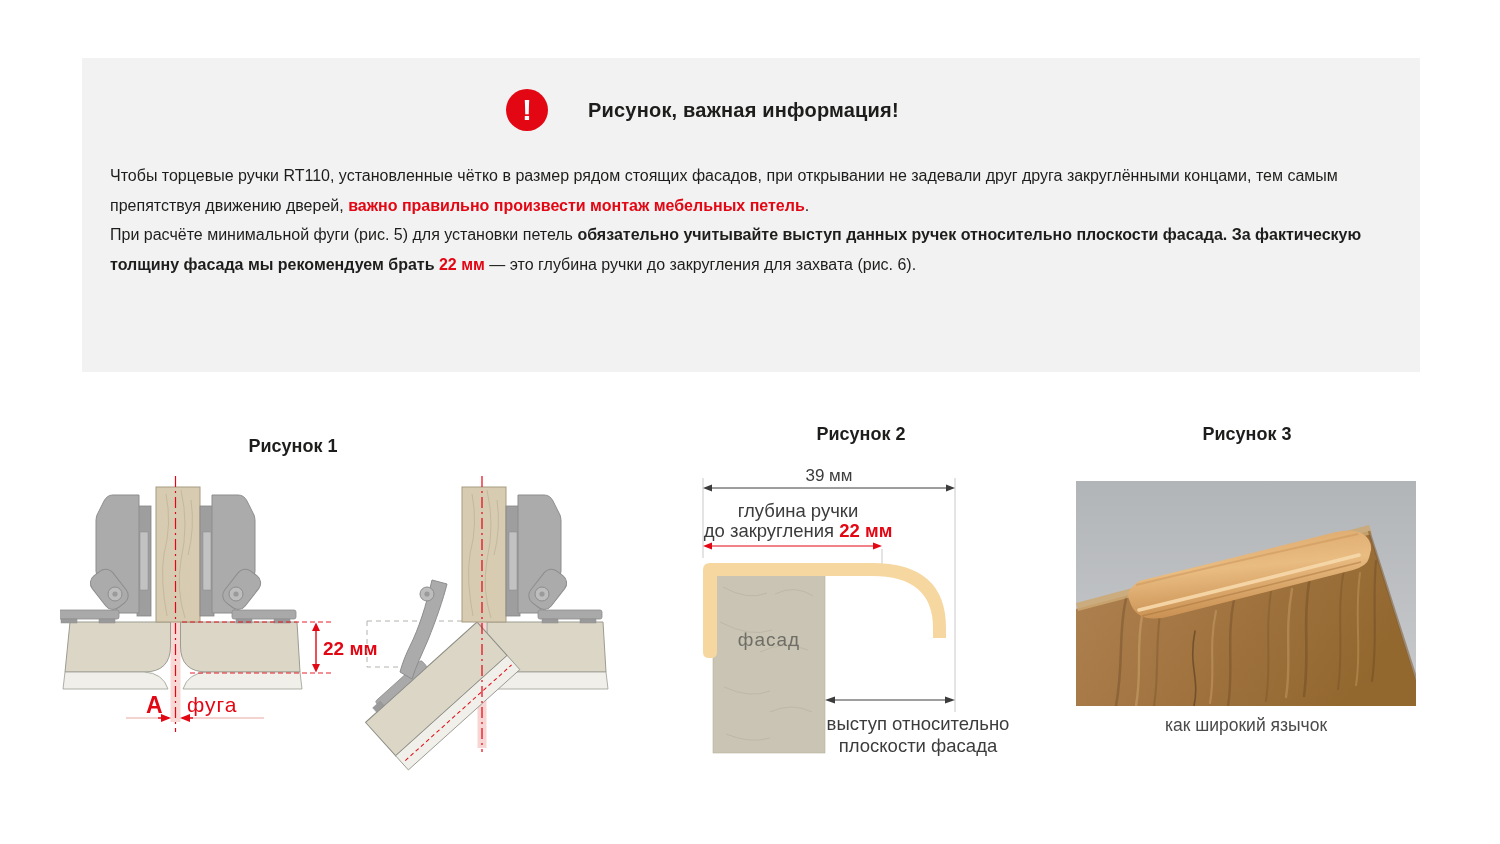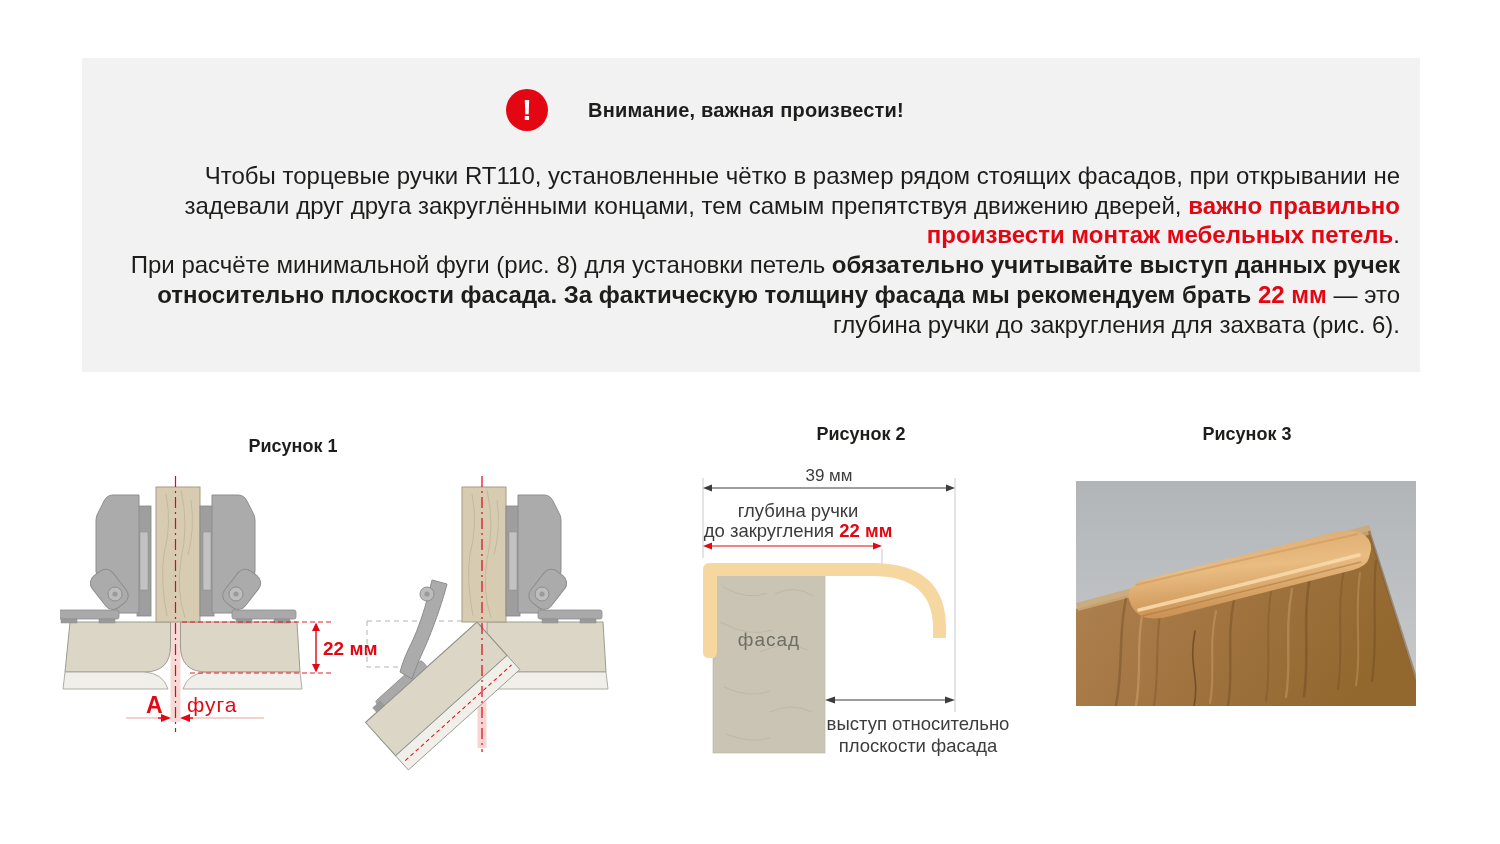"Внимание, важная произвести!" div.notice-title { text: Внимание, важная произвести -> Рисунок, важная информация }
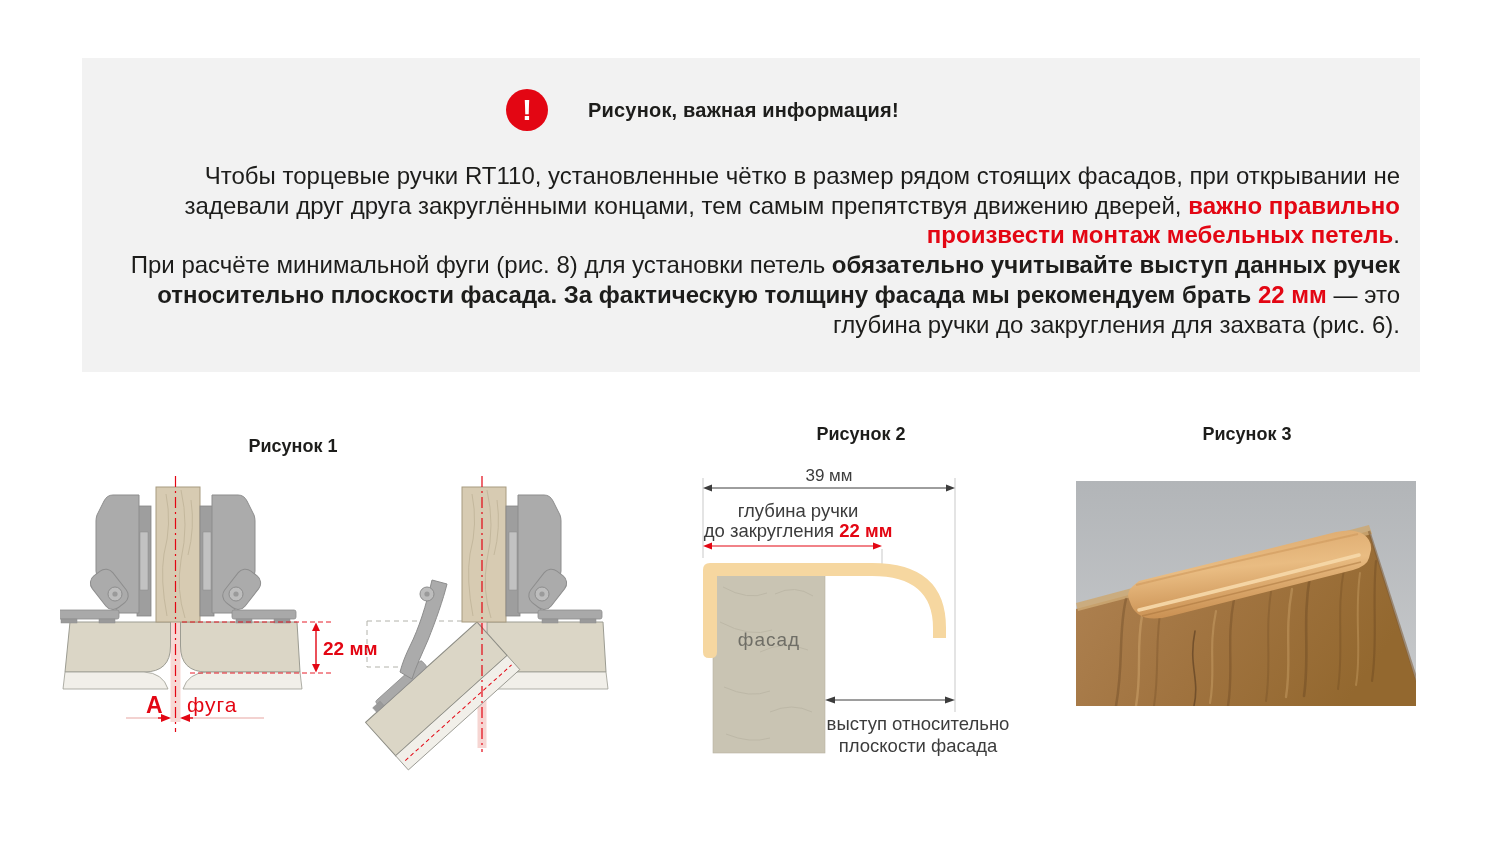"Чтобы торцевые ручки RT110," .notice-text { font-size: 24px -> 16px; text-align: right -> left }
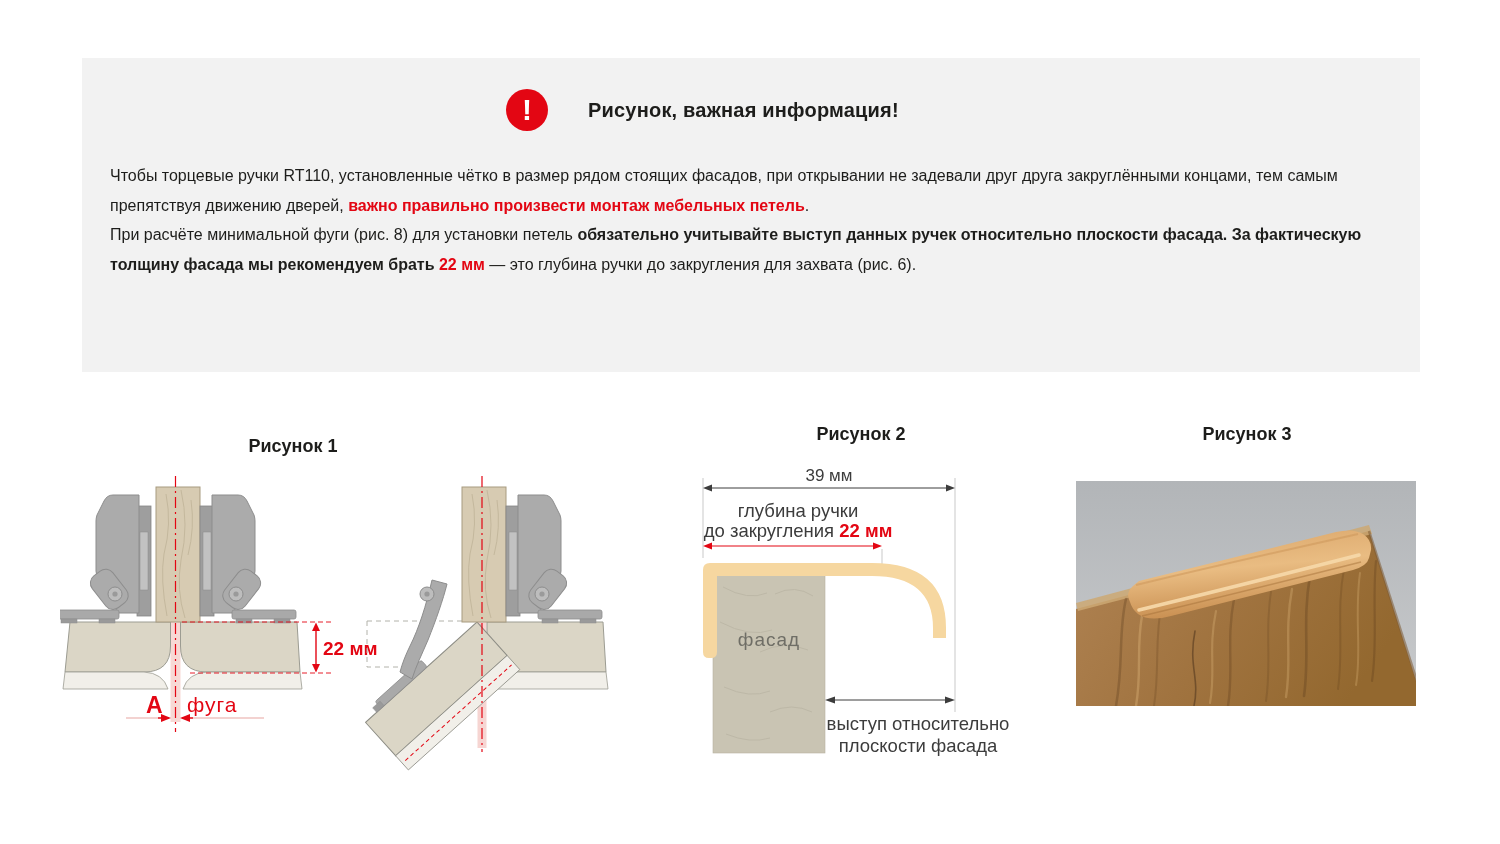"При расчёте минимальной фуги (рис." span { text: 8 -> 5 }
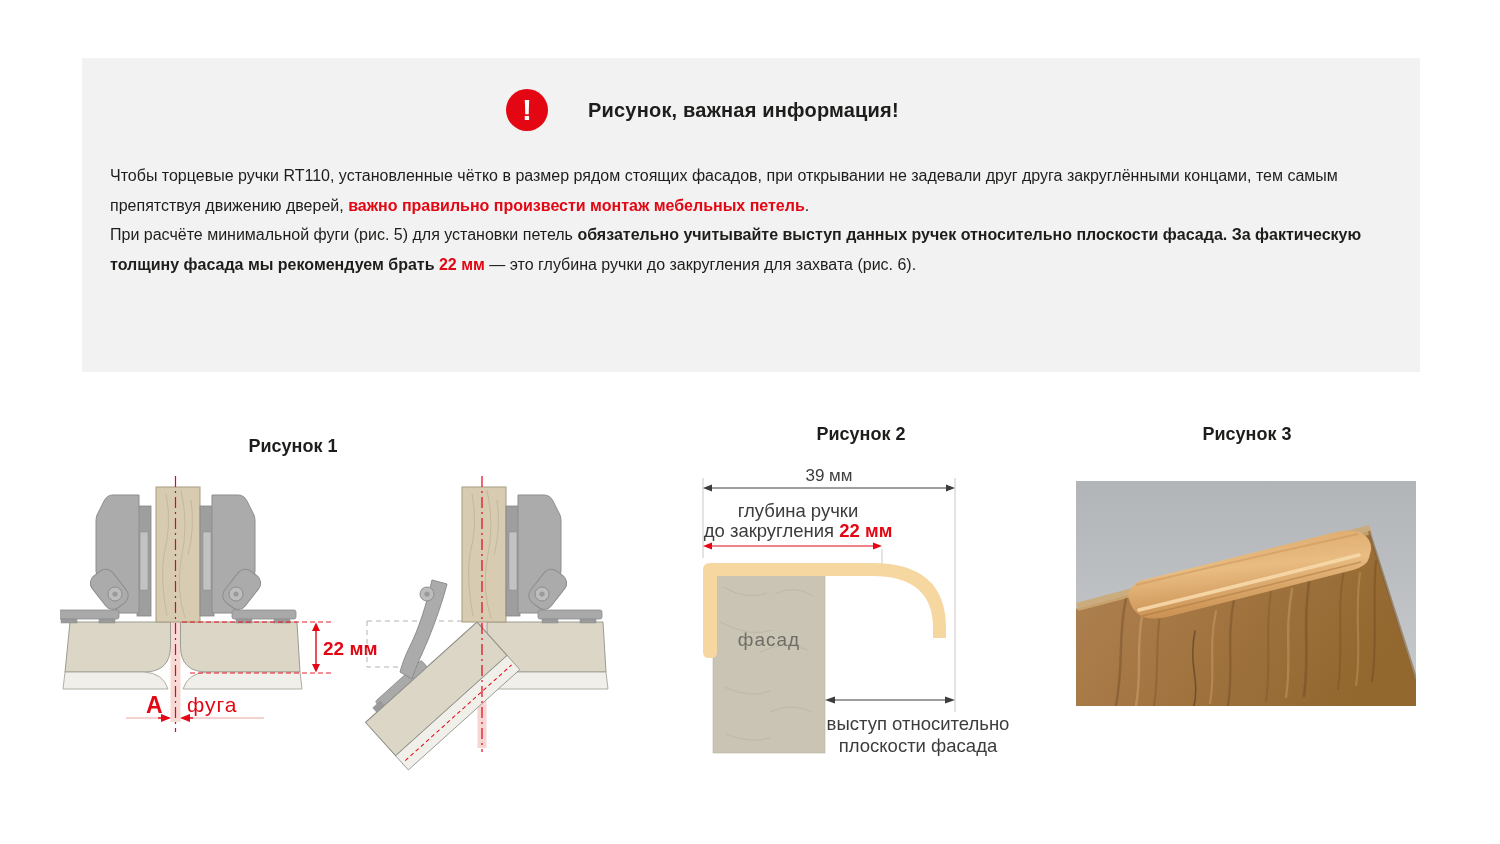"как широкий язычок" div { html: none -> <div>как широкий язычок</div> }
